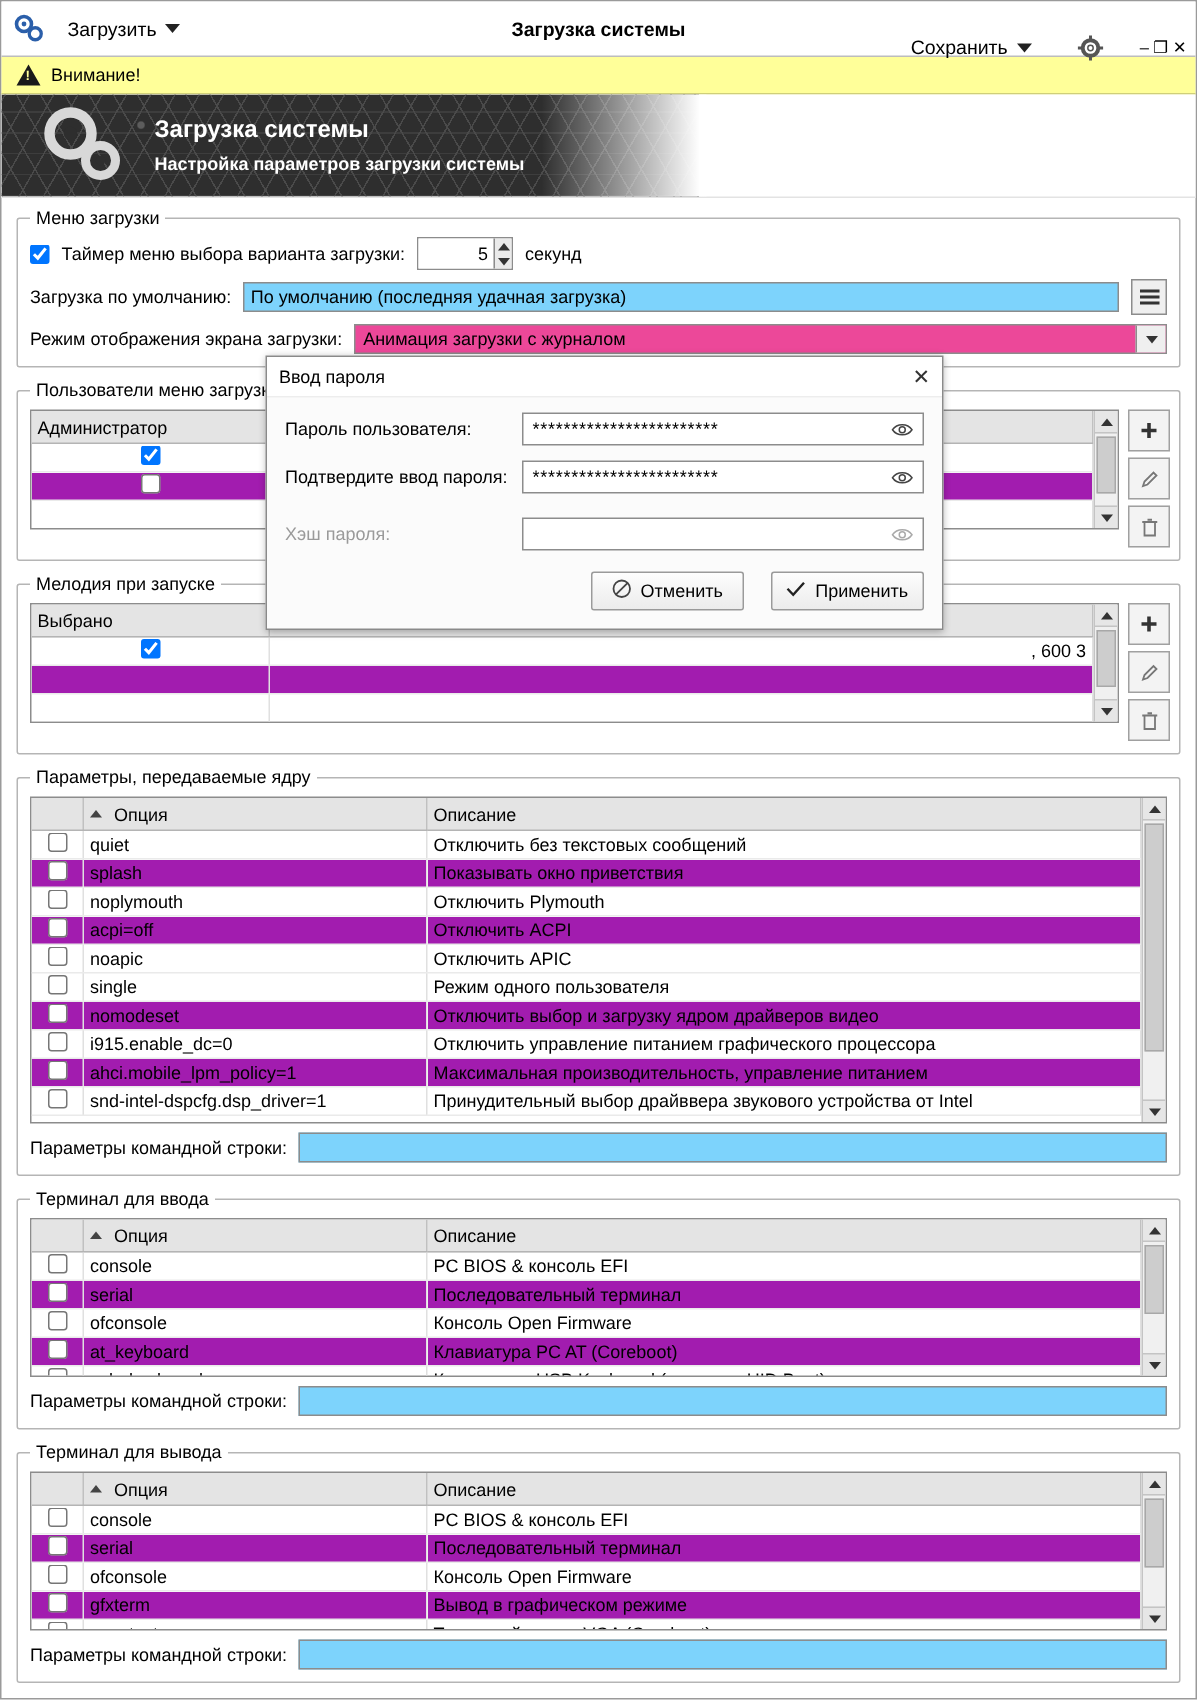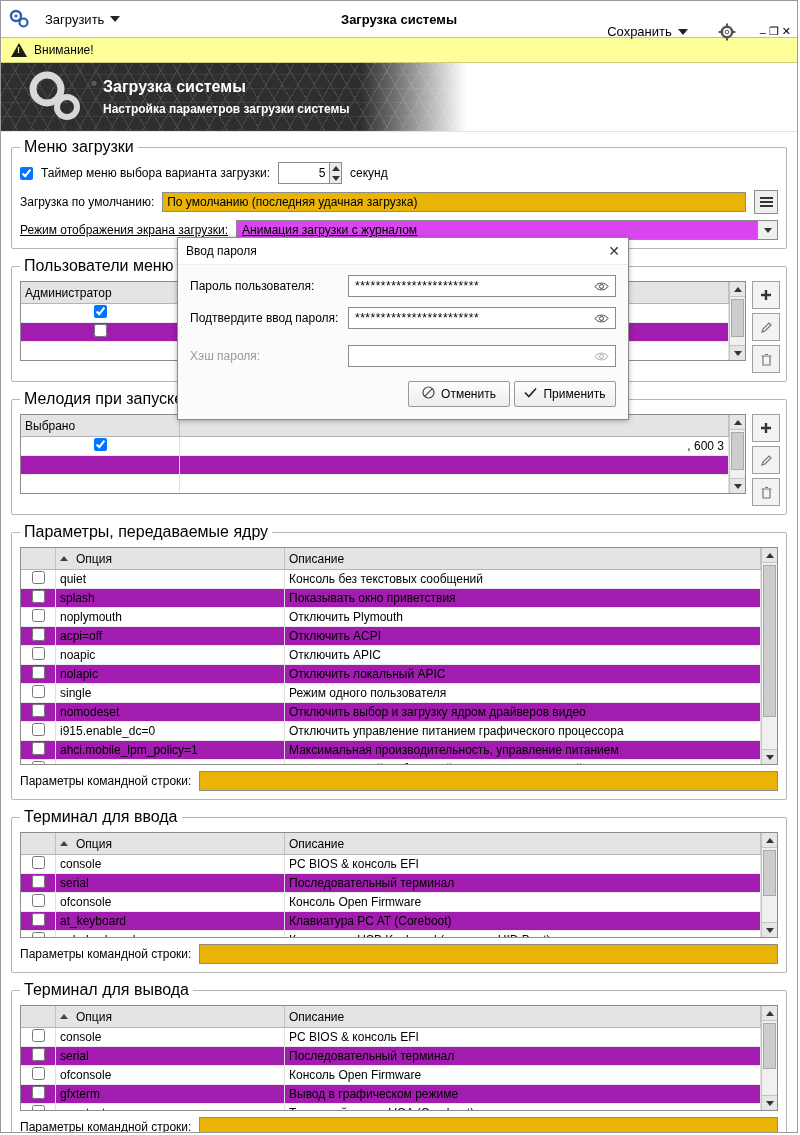"Меню загрузки" fieldset.group > legend { font-size: 16px -> 12px }
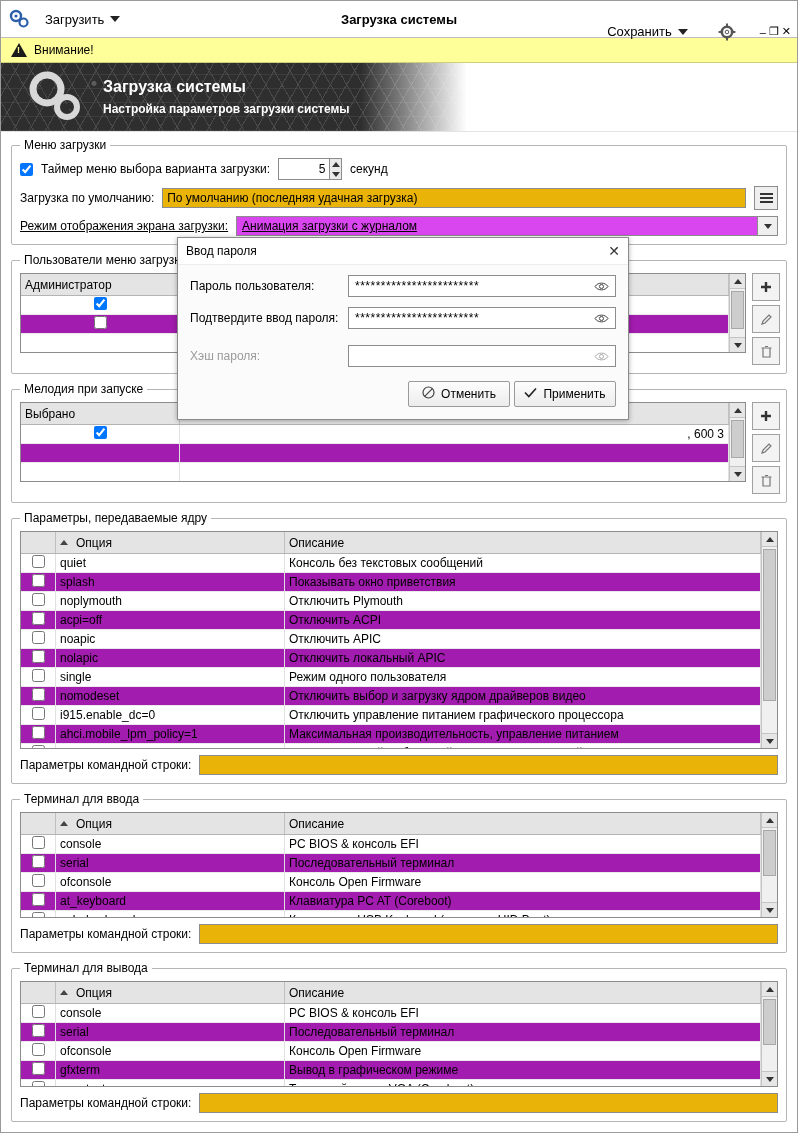"По умолчанию (последняя удачная" .txtfield { background: #eab308 -> #7dd3fc }
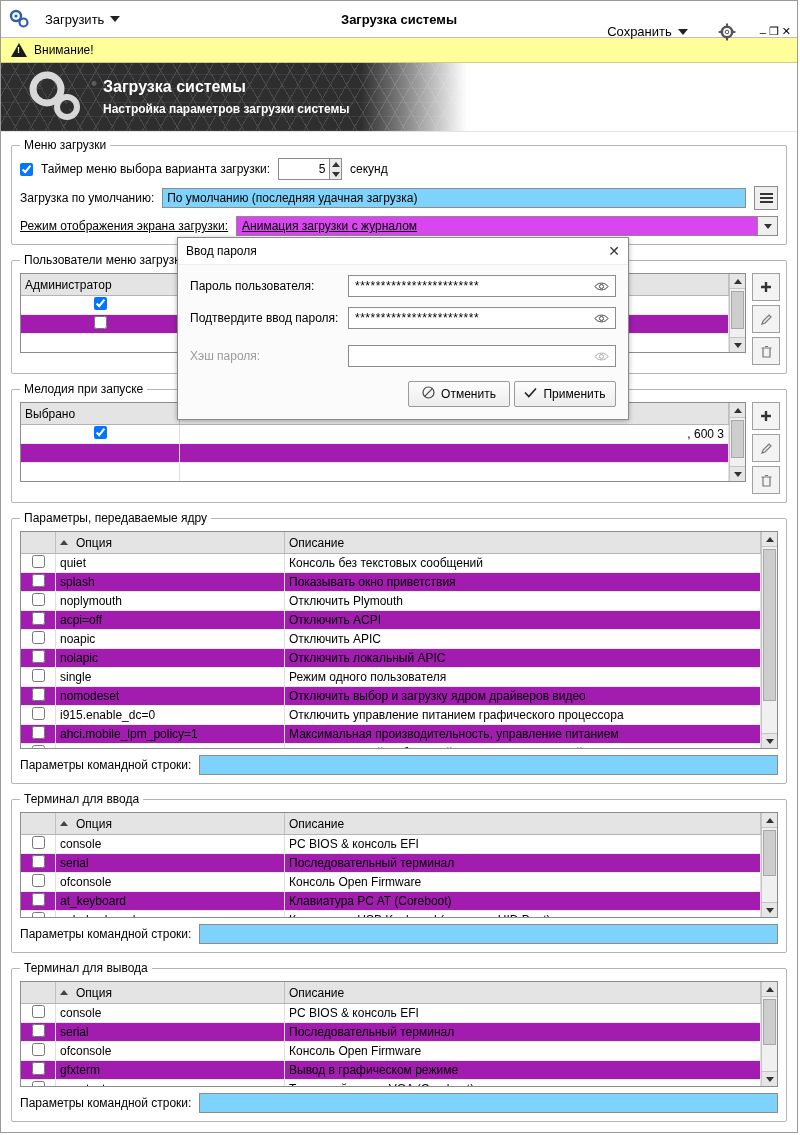"Режим отображения экрана загрузки:" .row:last-child { text-decoration: underline -> none }
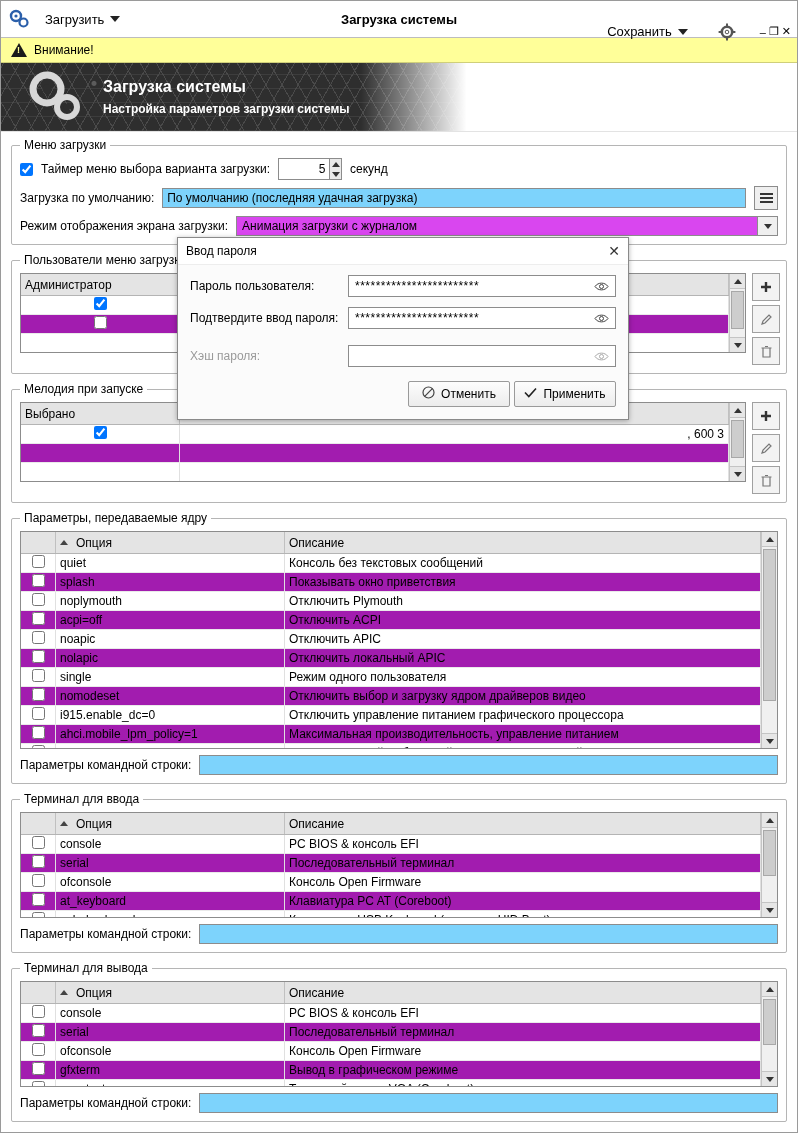"Анимация загрузки с журналом" .combo { background: #d946ef -> #ec4899 }
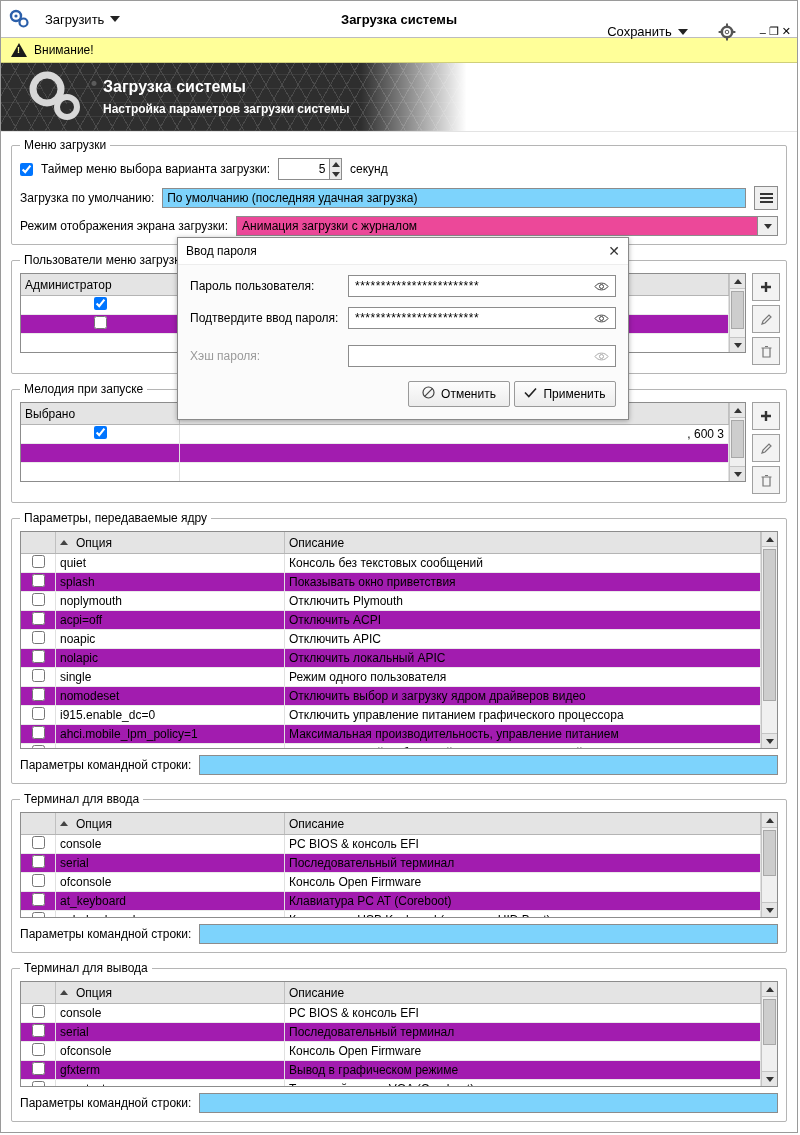"Отменить" .m-btns { gap: 4px -> 18px }
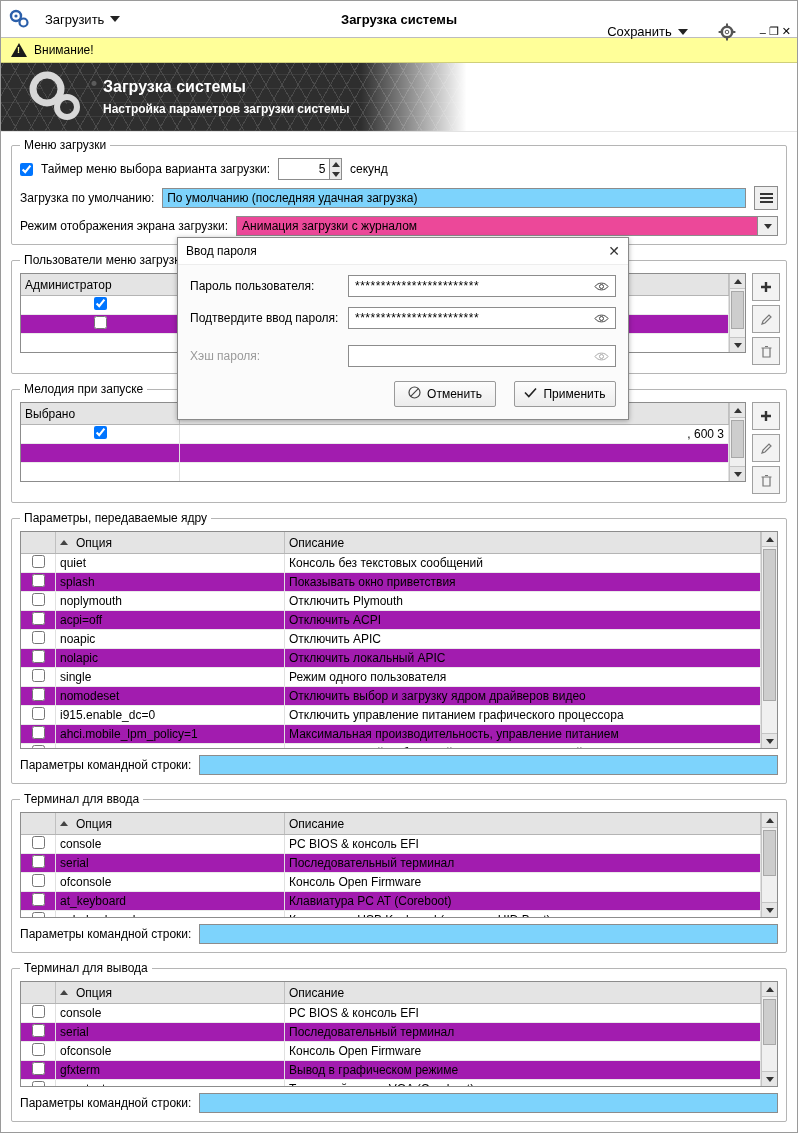"Консоль без текстовых сообщений" td { text: Консоль -> Отключить }
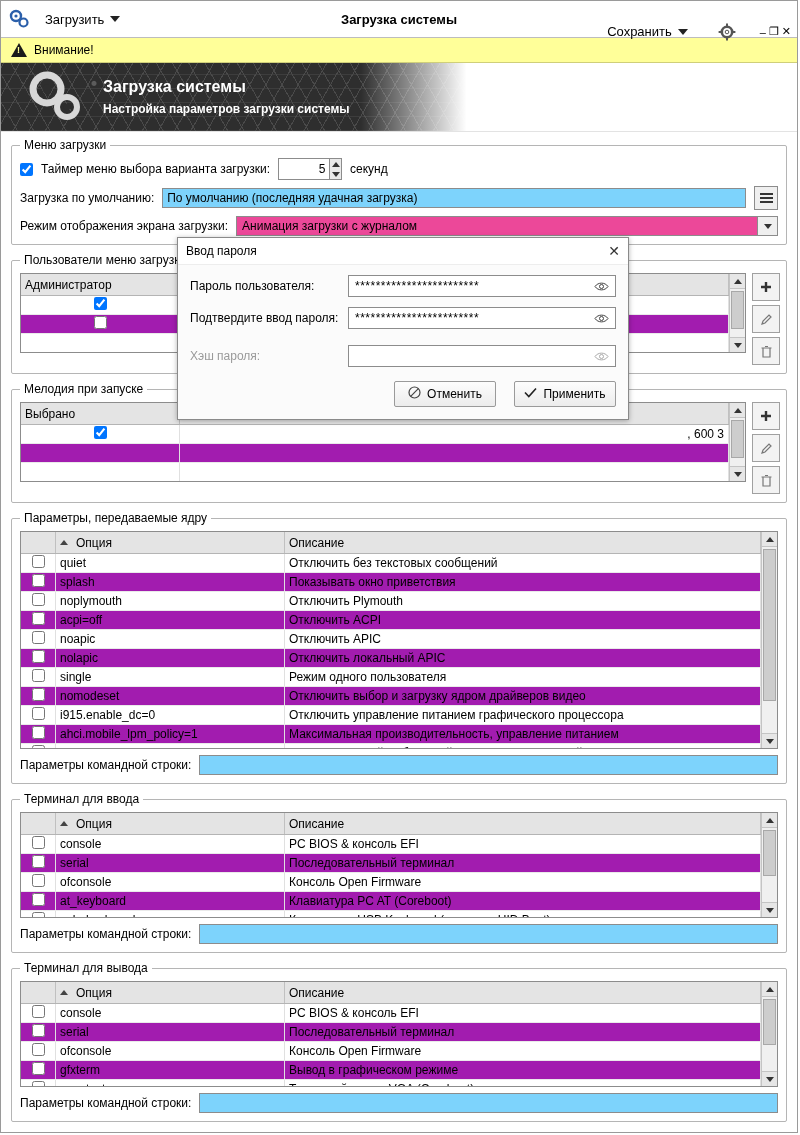"nolapic" tr.alt { html: <tr> <td><input></td> <td>nolapic</td> <td>Отключить локальный APIC</td> </tr> -> none }
